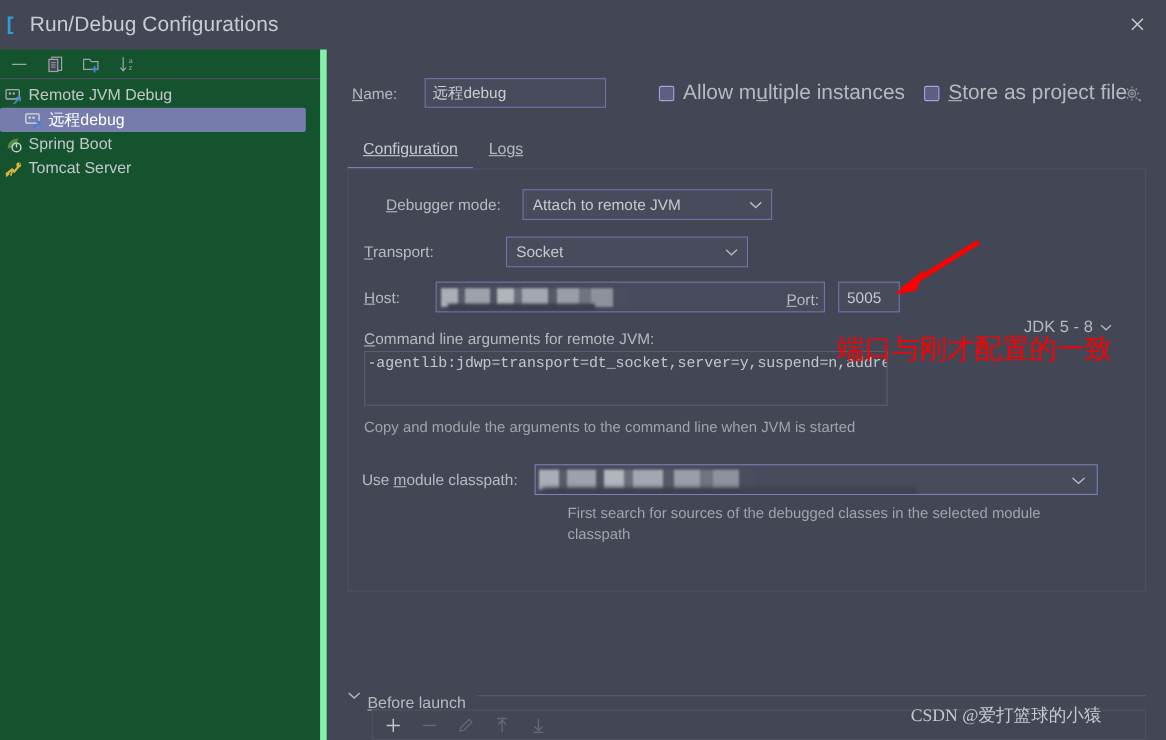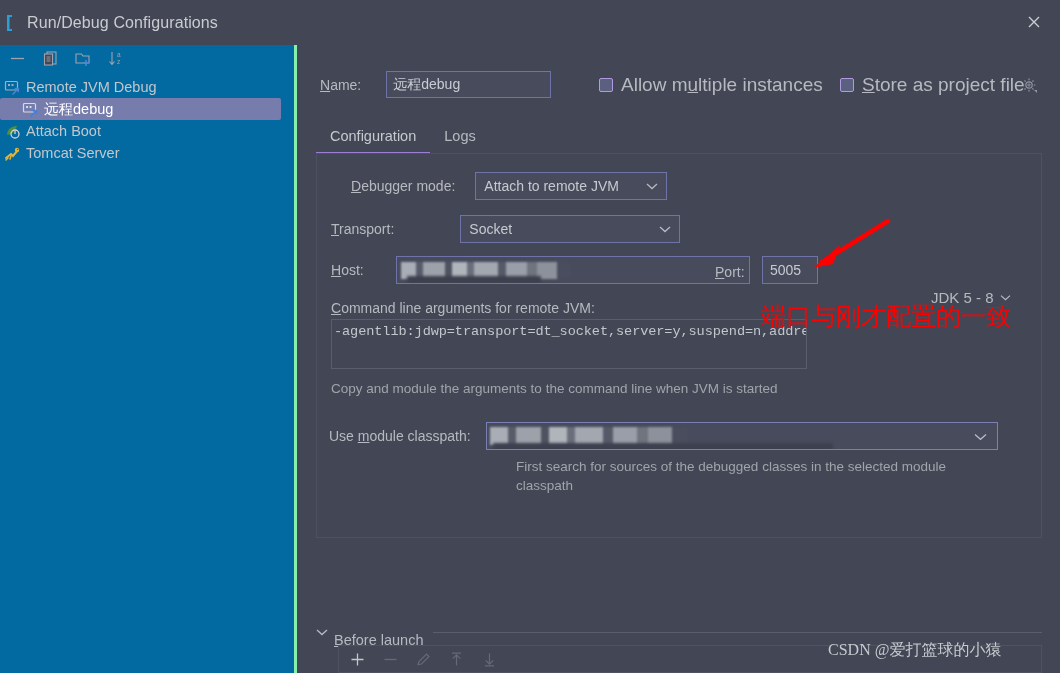"Run/Debug Configurations" #title-text { font-size: 16px -> 19px }
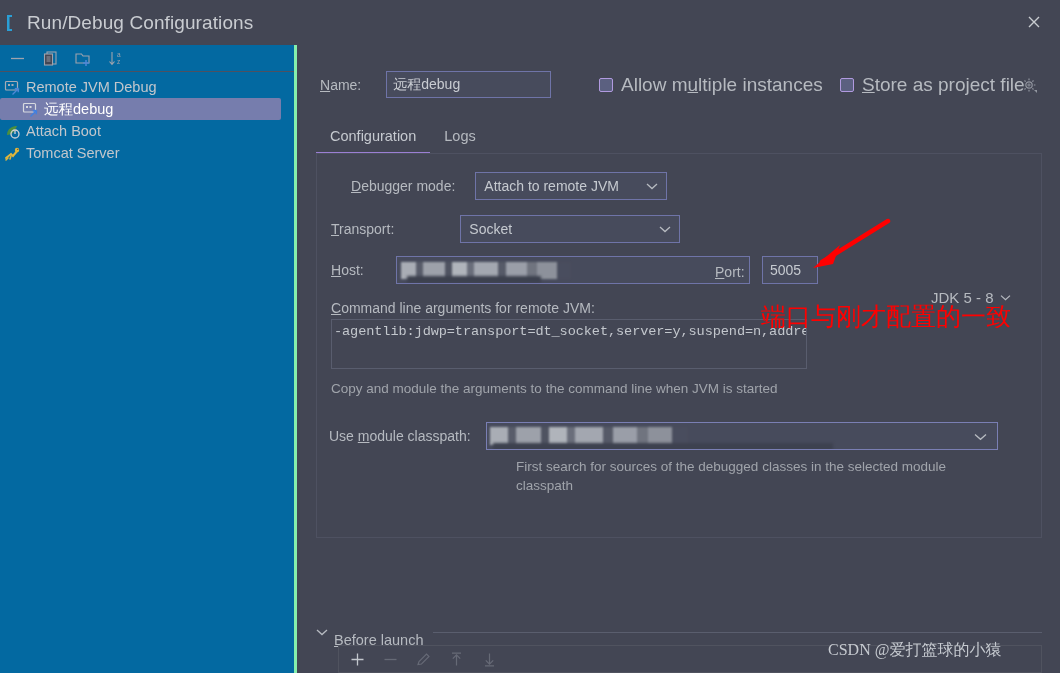"Remote JVM Debug" #left-panel { background: #0369a1 -> #14532d; border-right: 3px solid #86efac -> 6px solid #86efac }
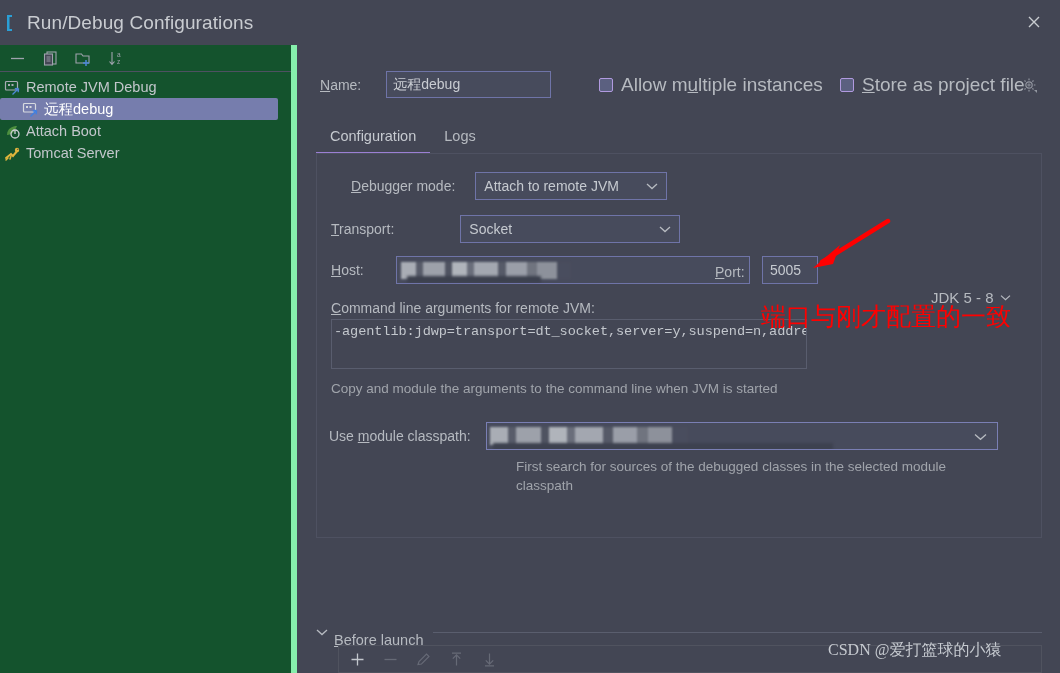"Attach Boot" span { text: Attach -> Spring }
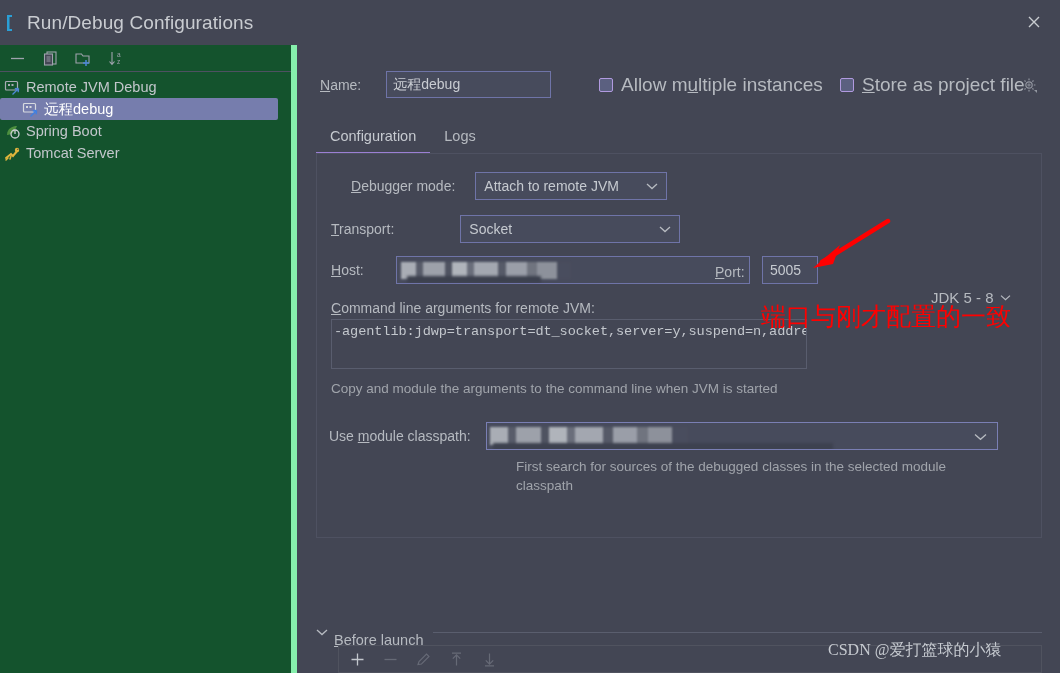"Configuration" .tab { text-decoration: none -> underline }
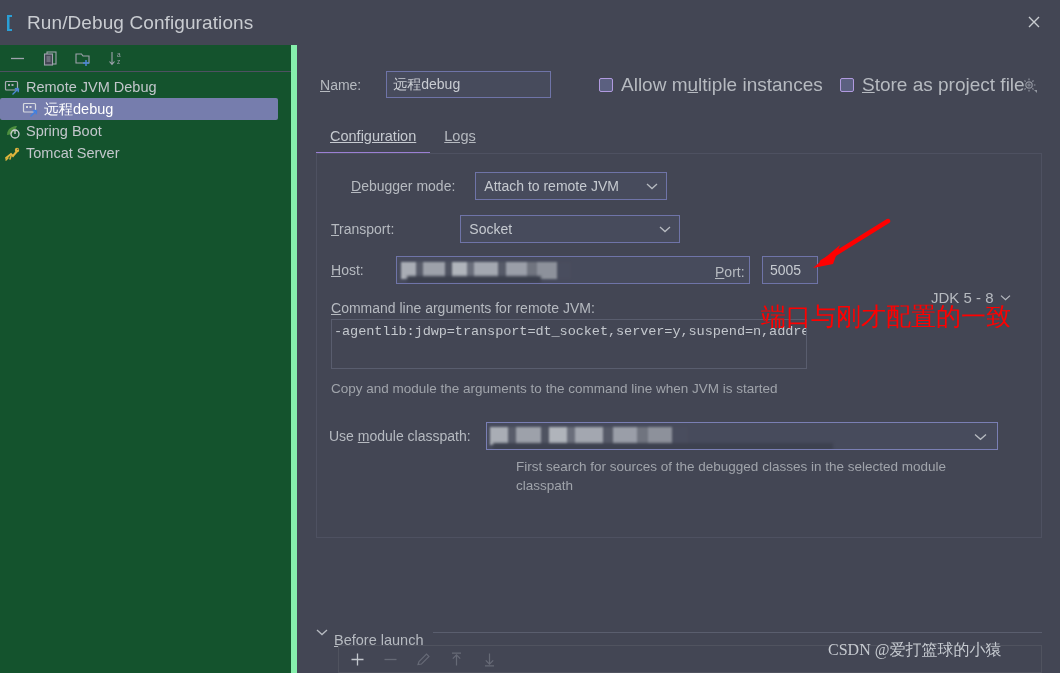"Attach to remote JVM" #combo-debugmode { width: 192px -> 227px }
